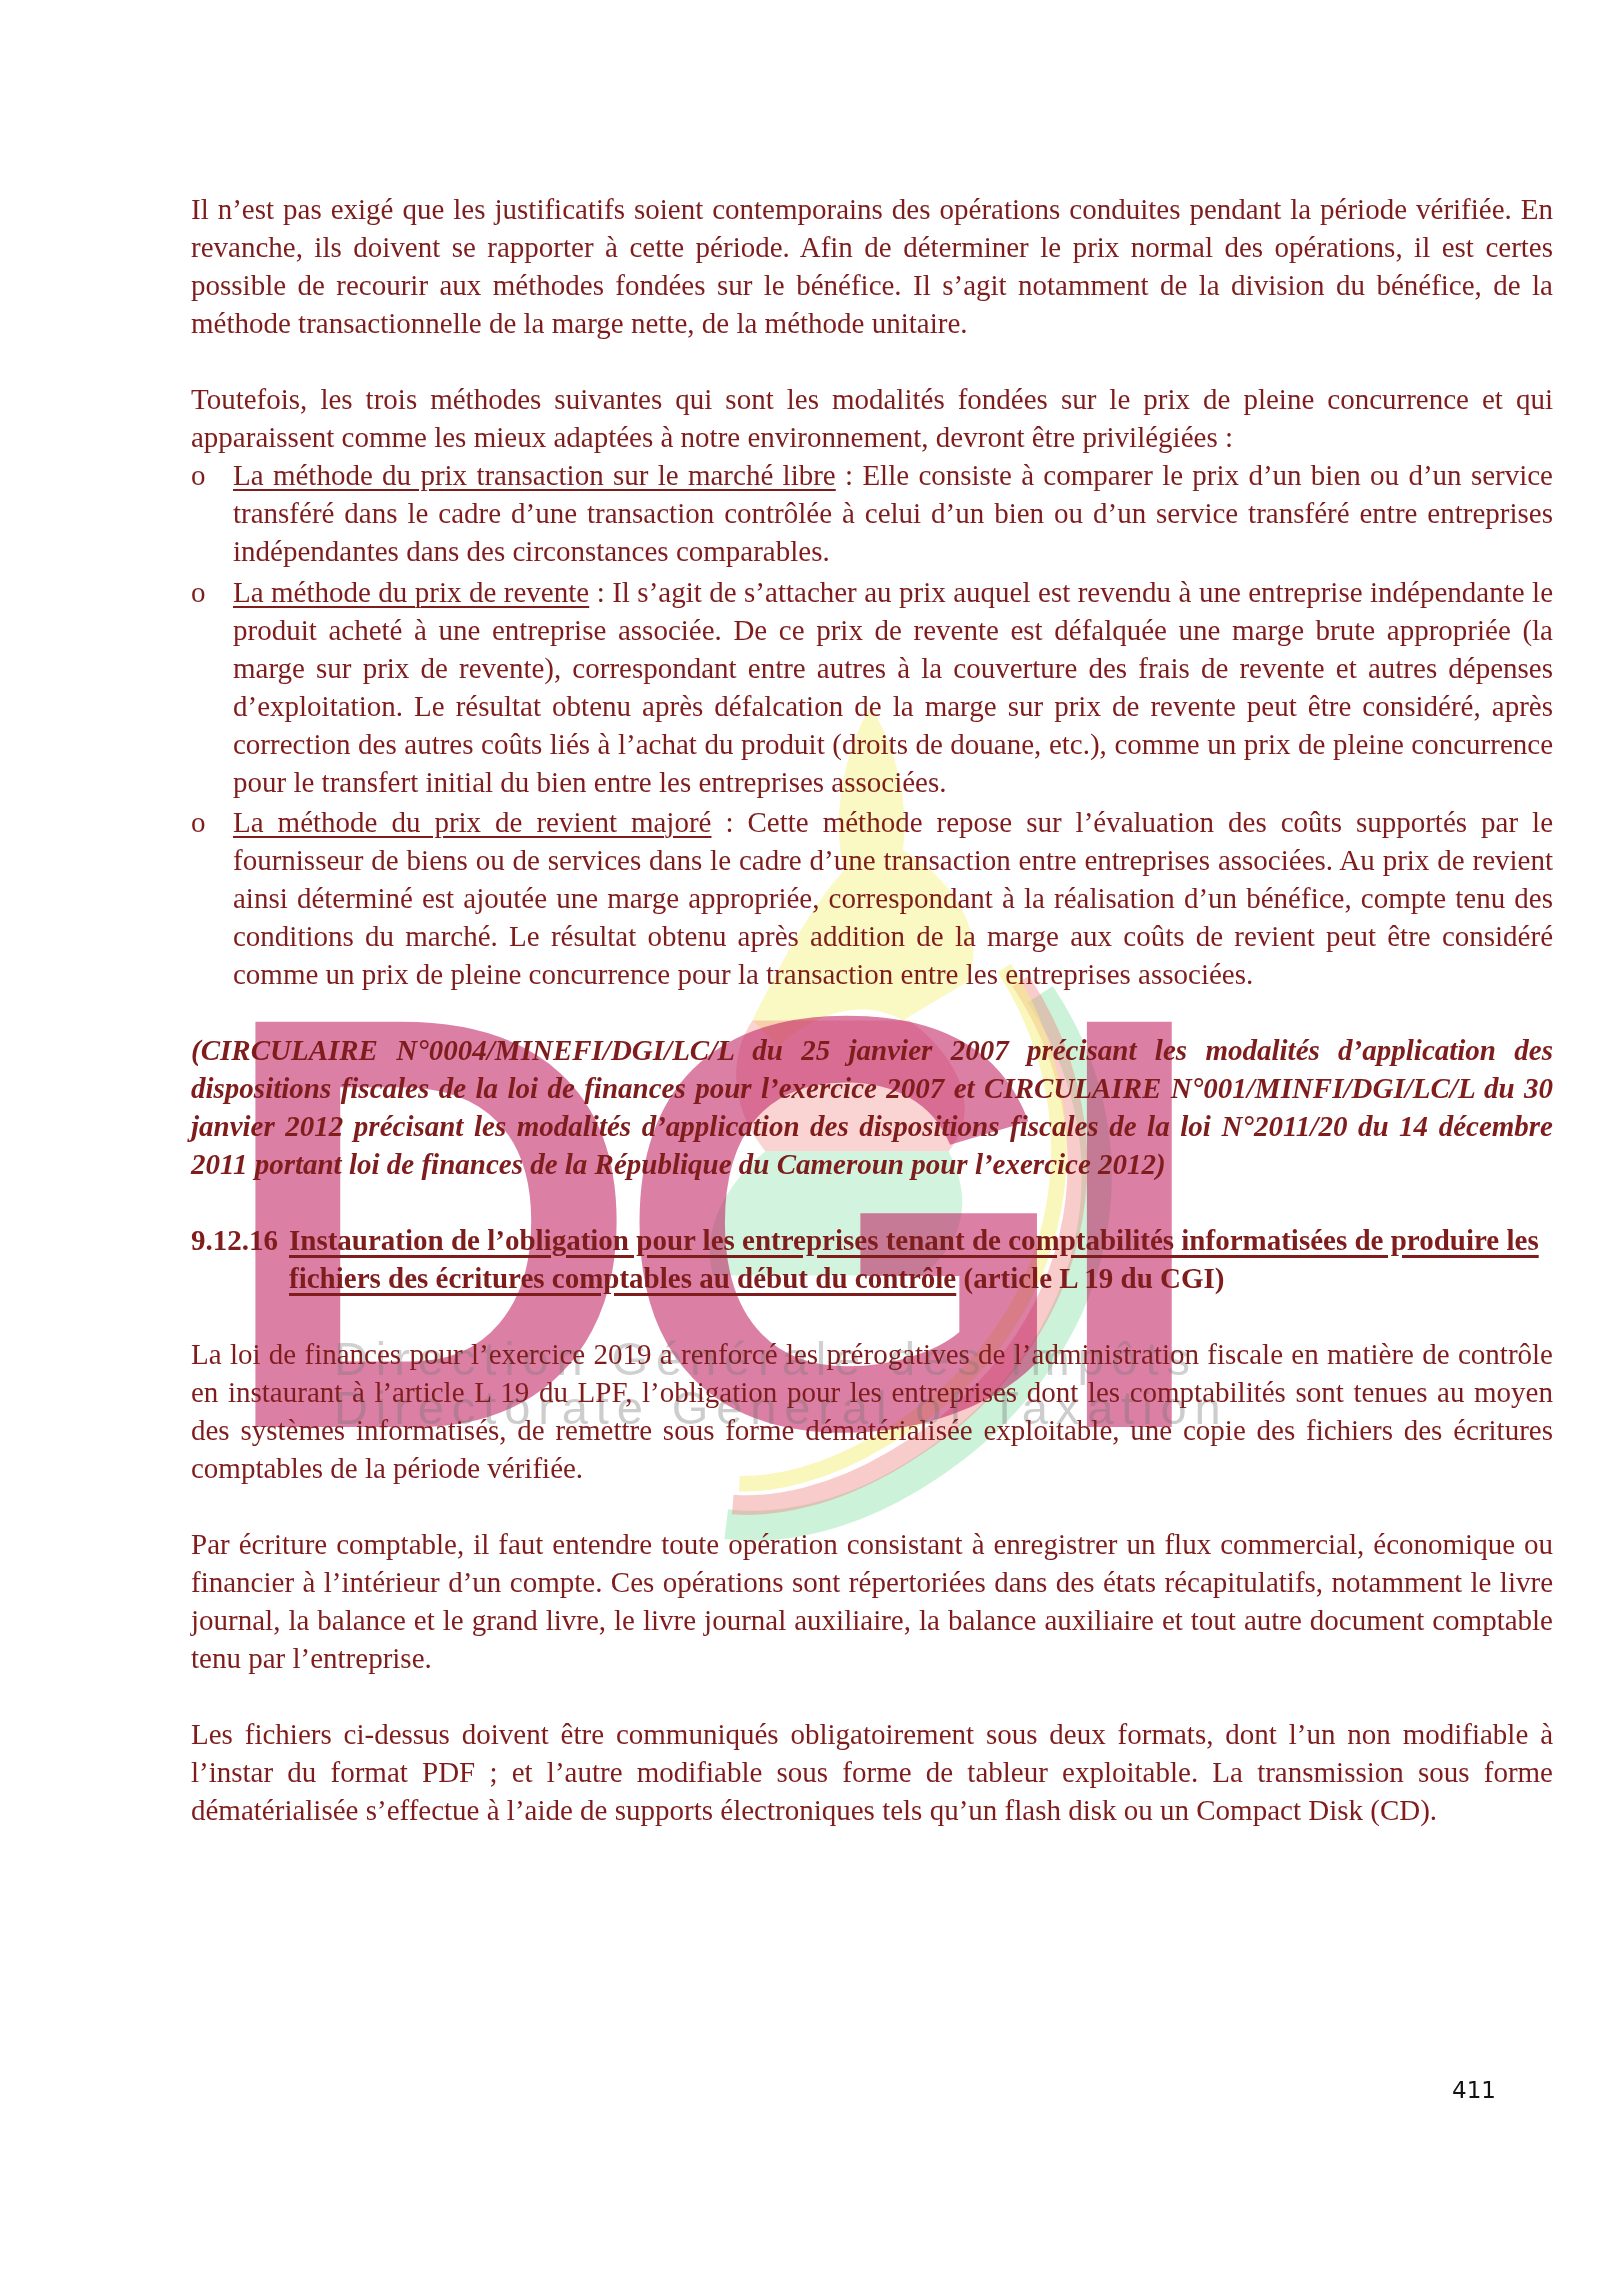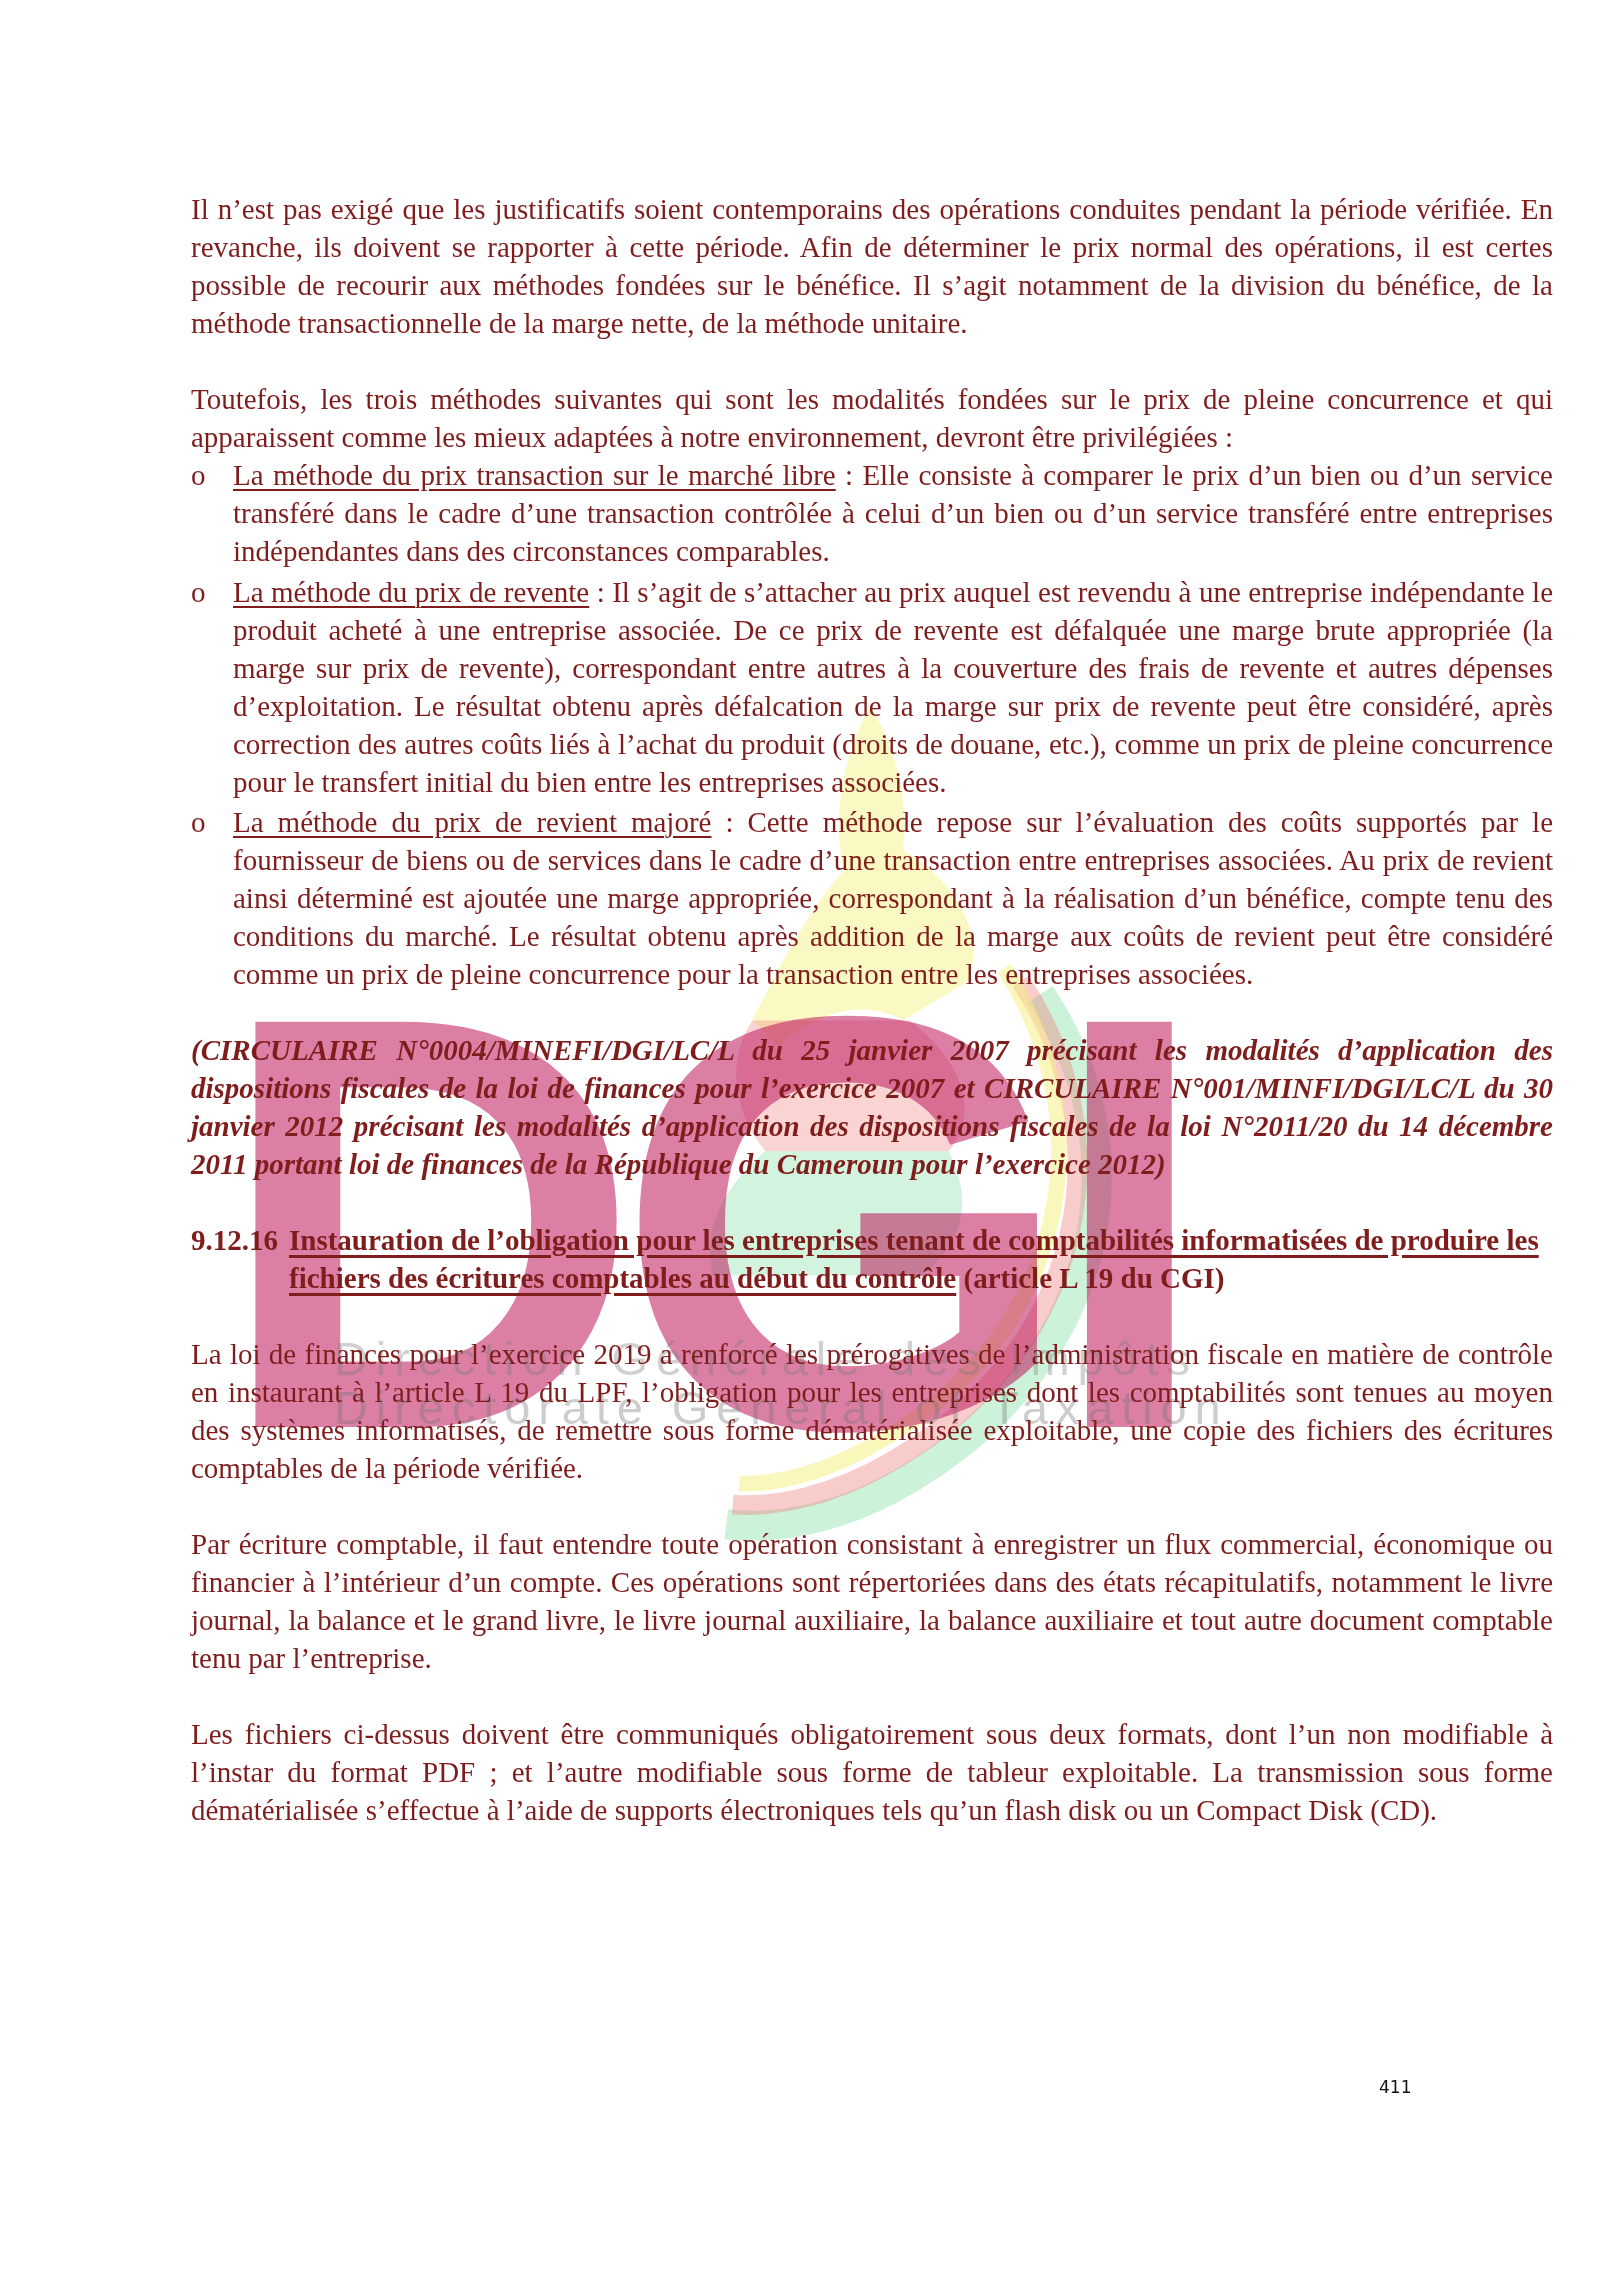"411" .page-number { font-size: 17px -> 23px; left: 1379px -> 1452px }
